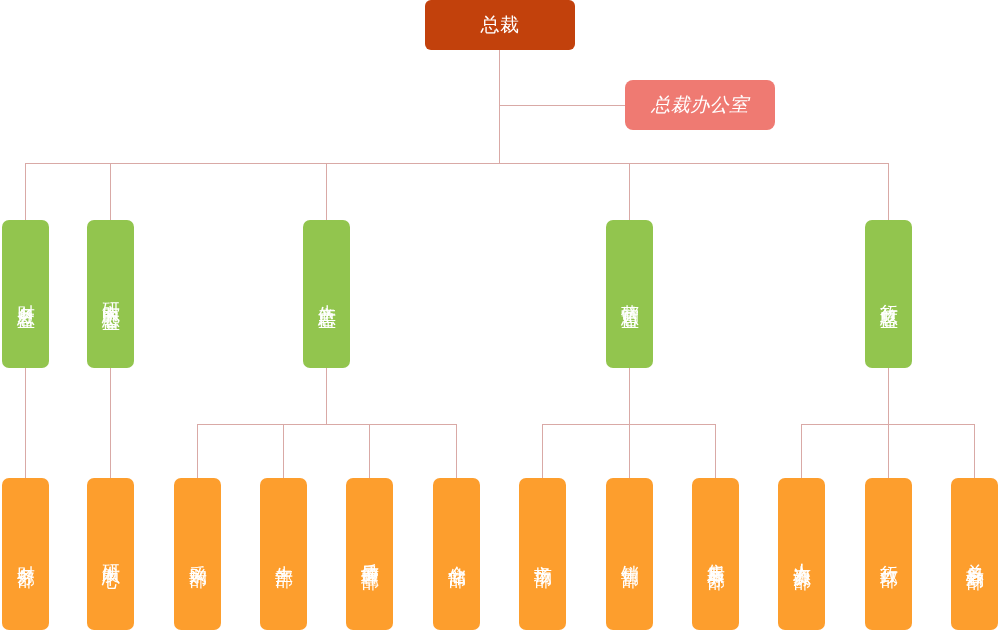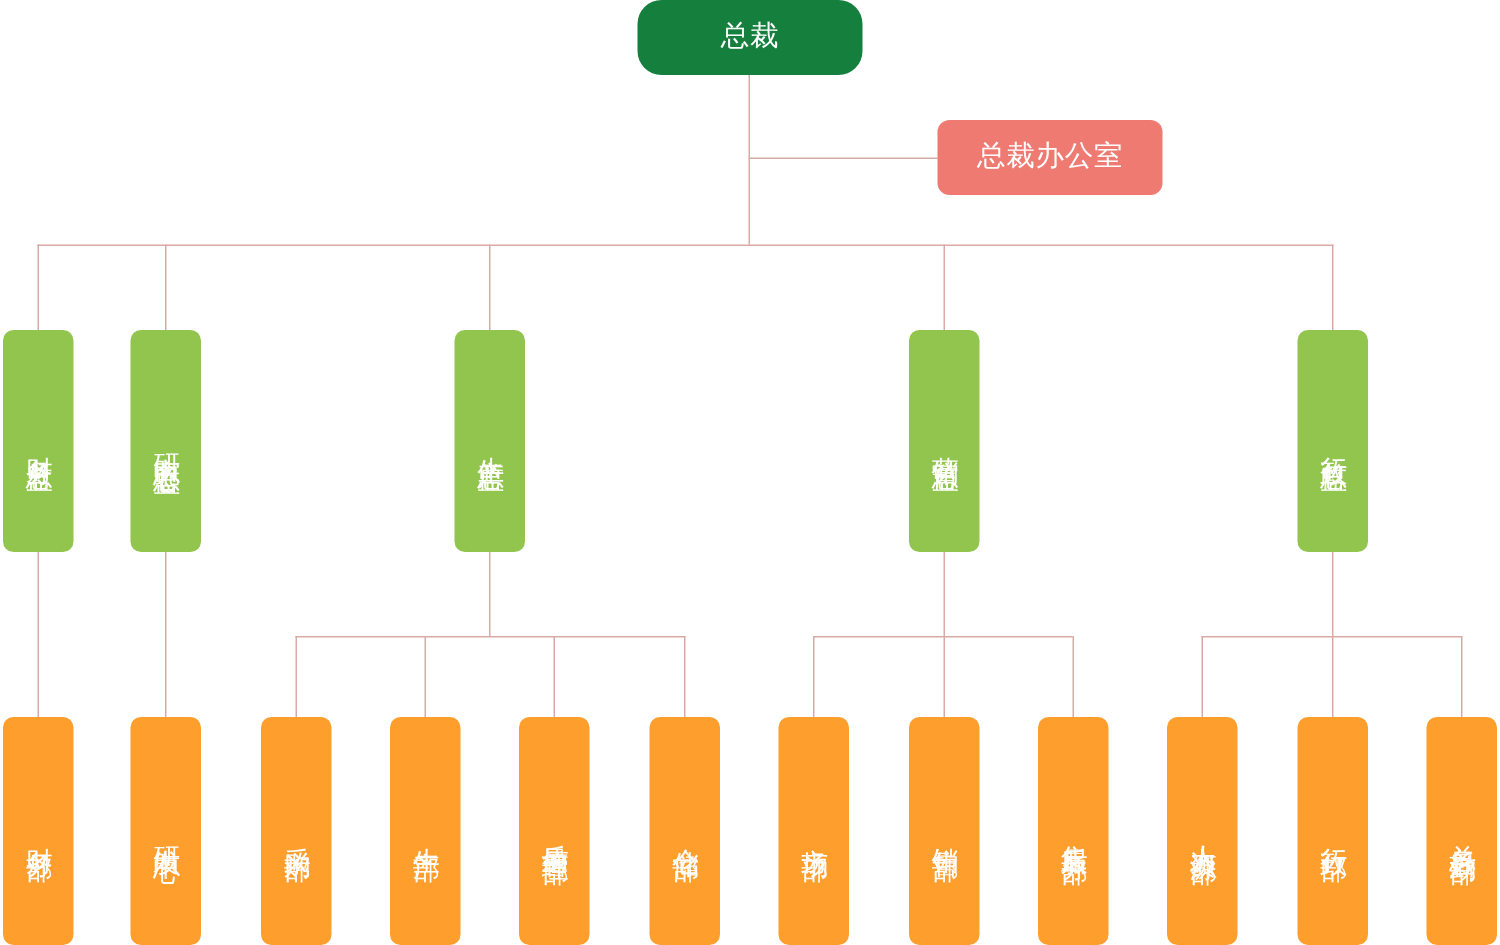"总裁" .node.lvl-ceo { background: #15803d -> #c2410c; border-radius: 16px -> 6px }
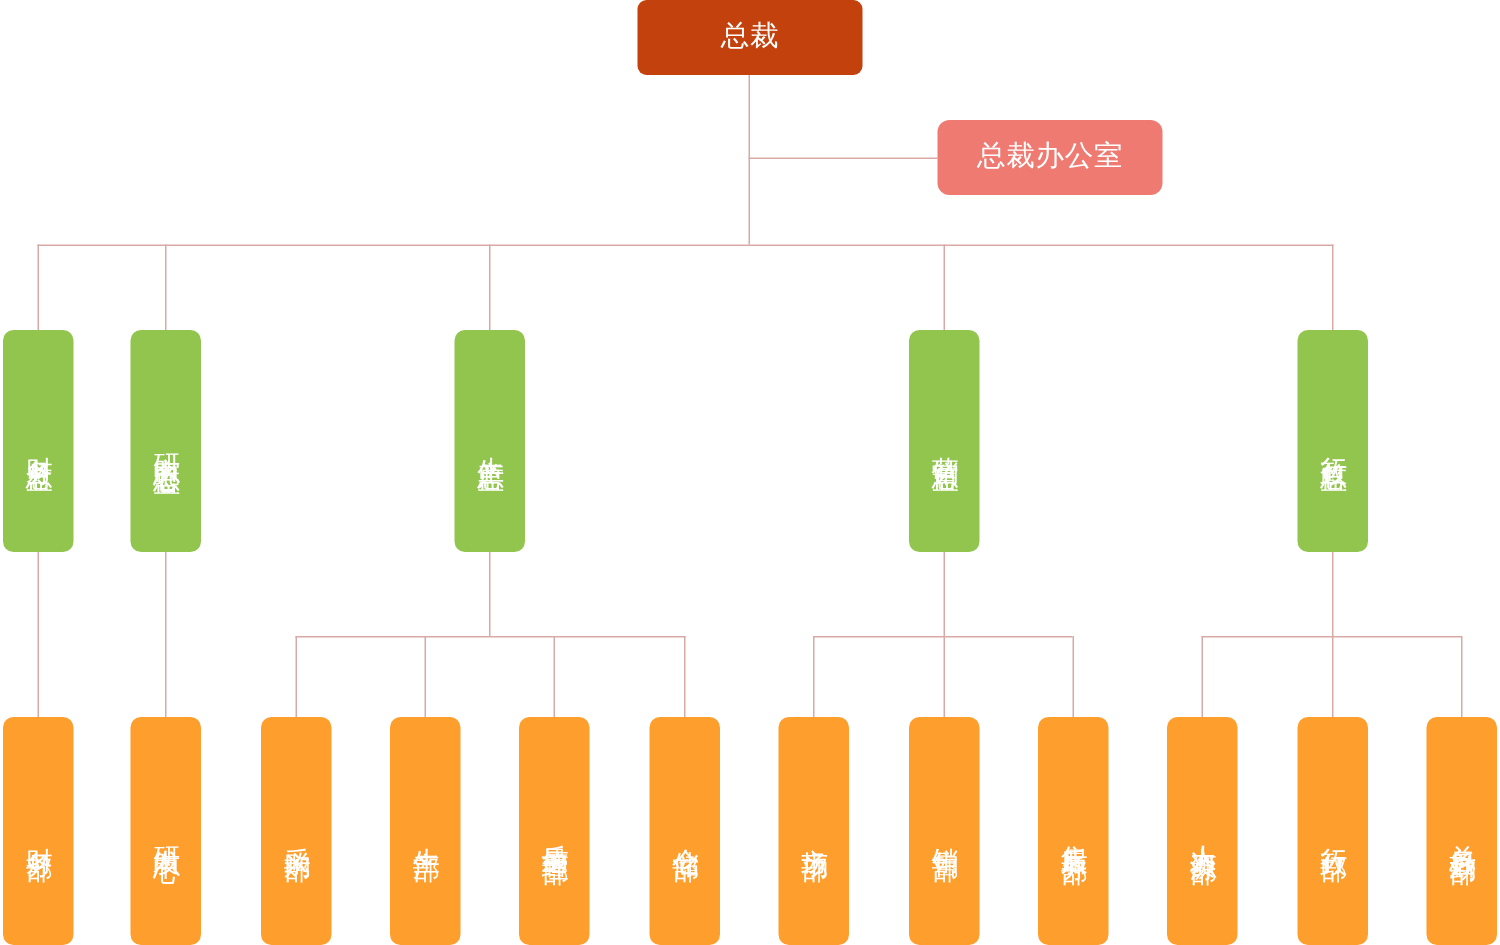"总裁办公室" div.node { font-style: none -> italic }
